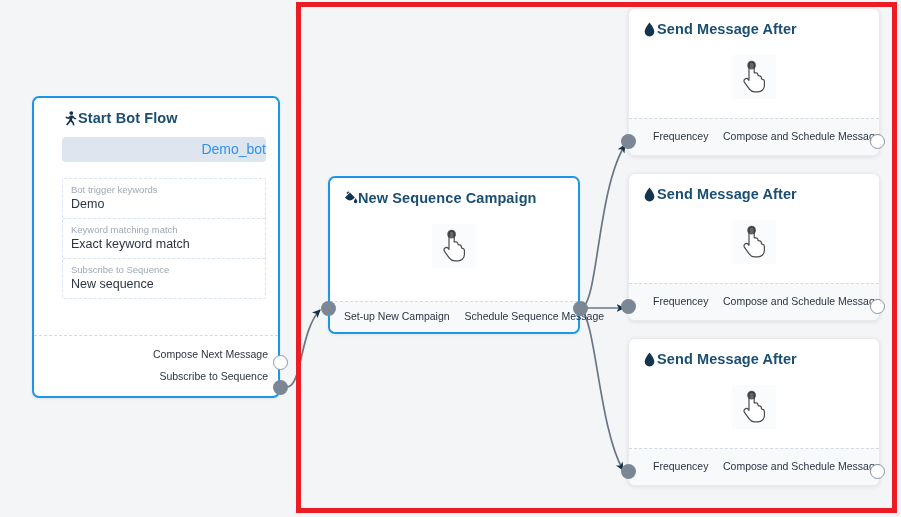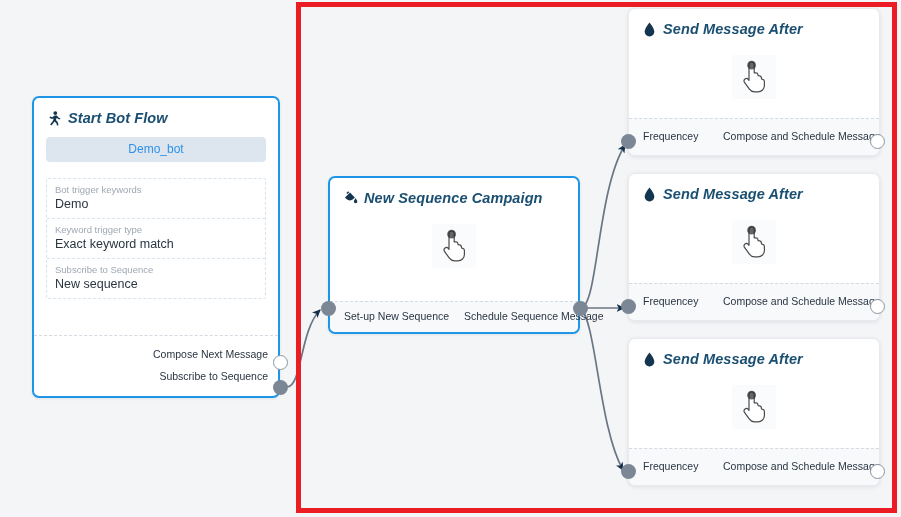"Send Message After" .node-header { font-style: italic -> none; gap: 6px -> none }
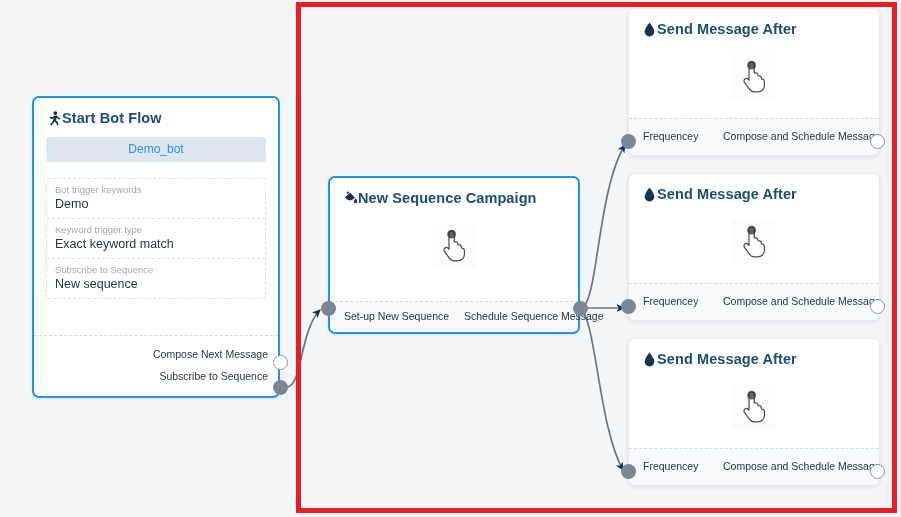"Start Bot Flow" #node-start { padding-left: none -> 16px }
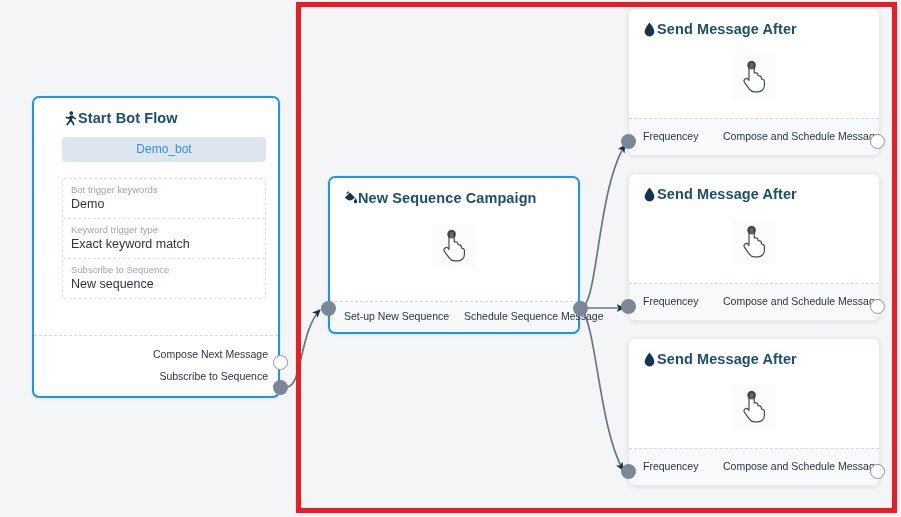"Frequencey" .msg-footer-label.a { left: 14px -> 24px }
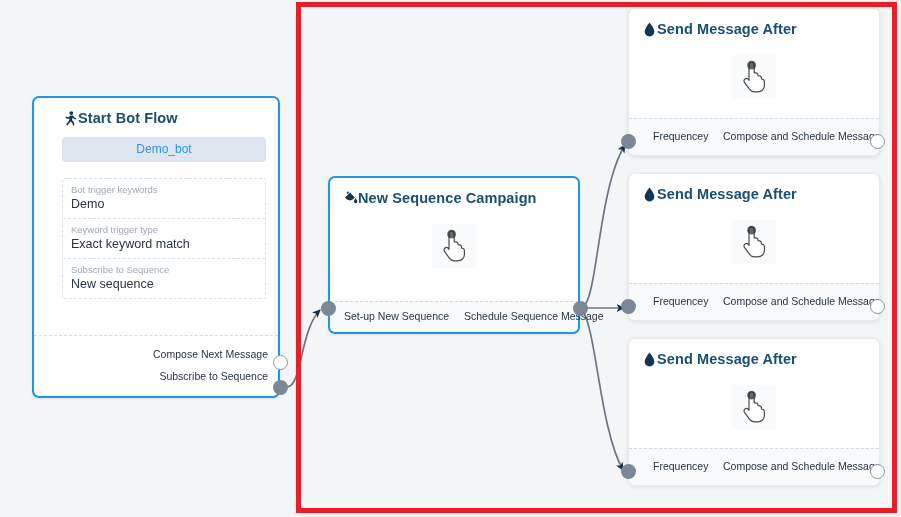"Demo_bot" .bot-chip { font-size: 12px -> 14px; text-align: center -> right }
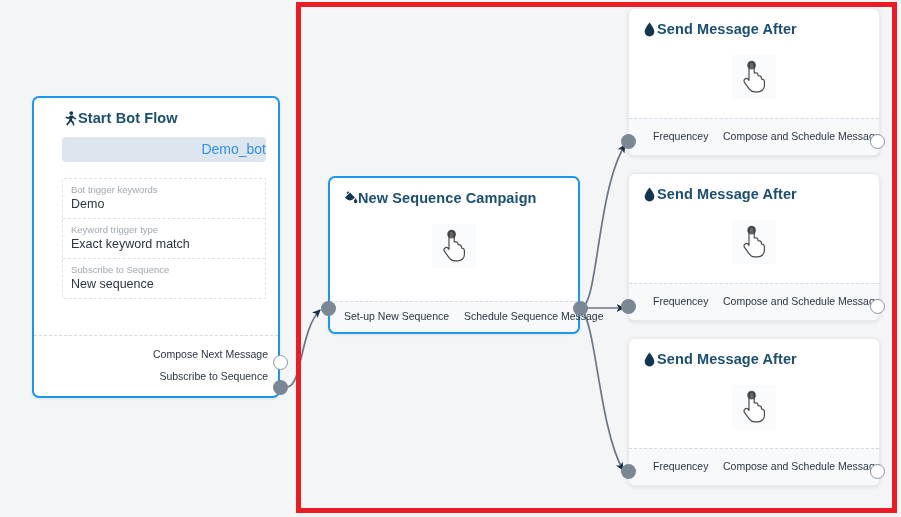"Keyword trigger type" div.field-label { text: trigger type -> matching match }
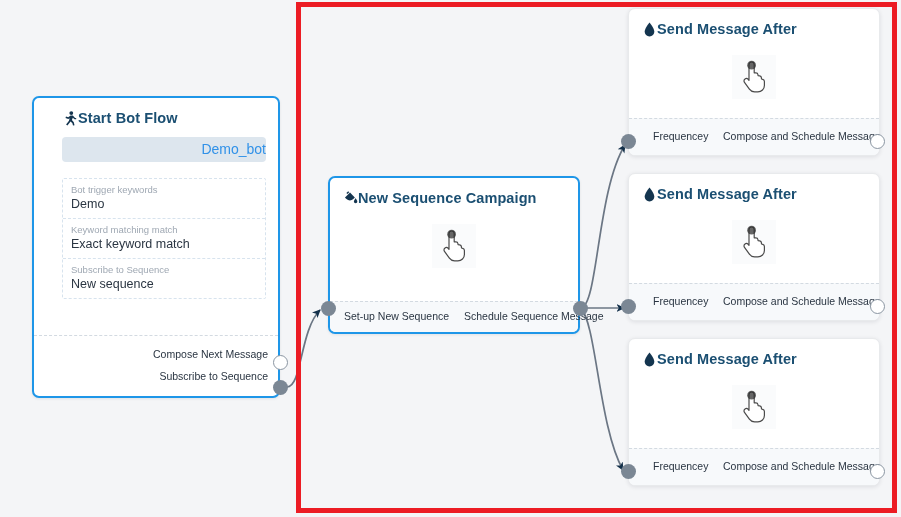"Set-up New Sequence" span { text: Sequence -> Campaign }
